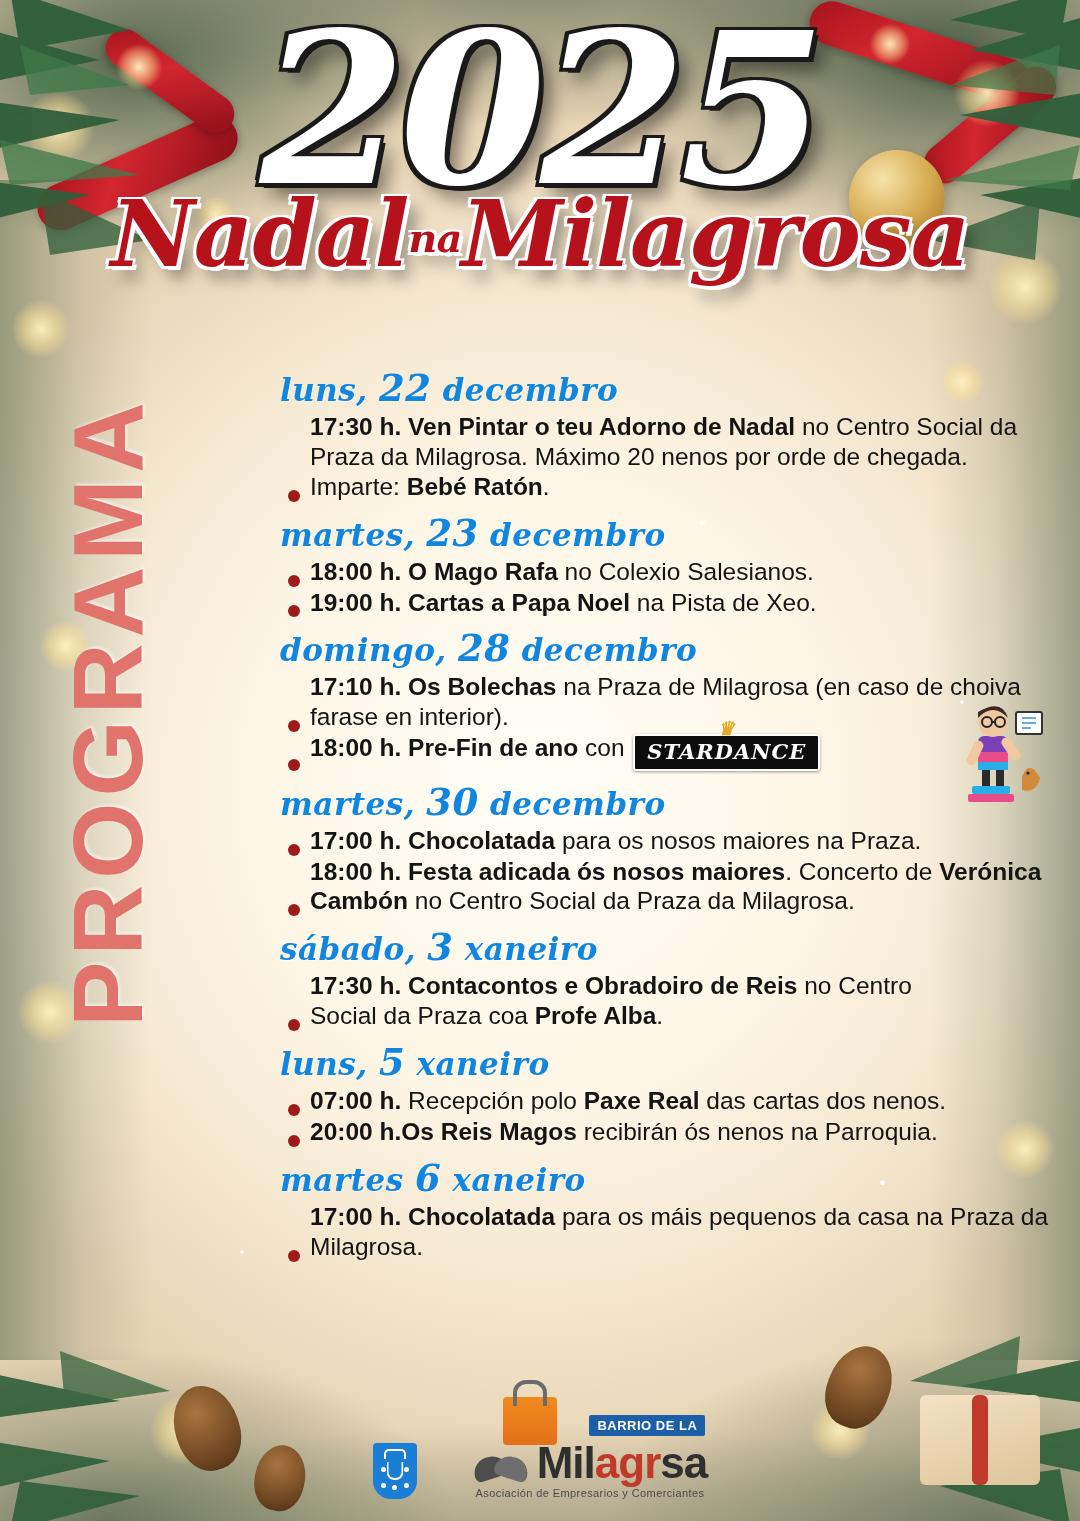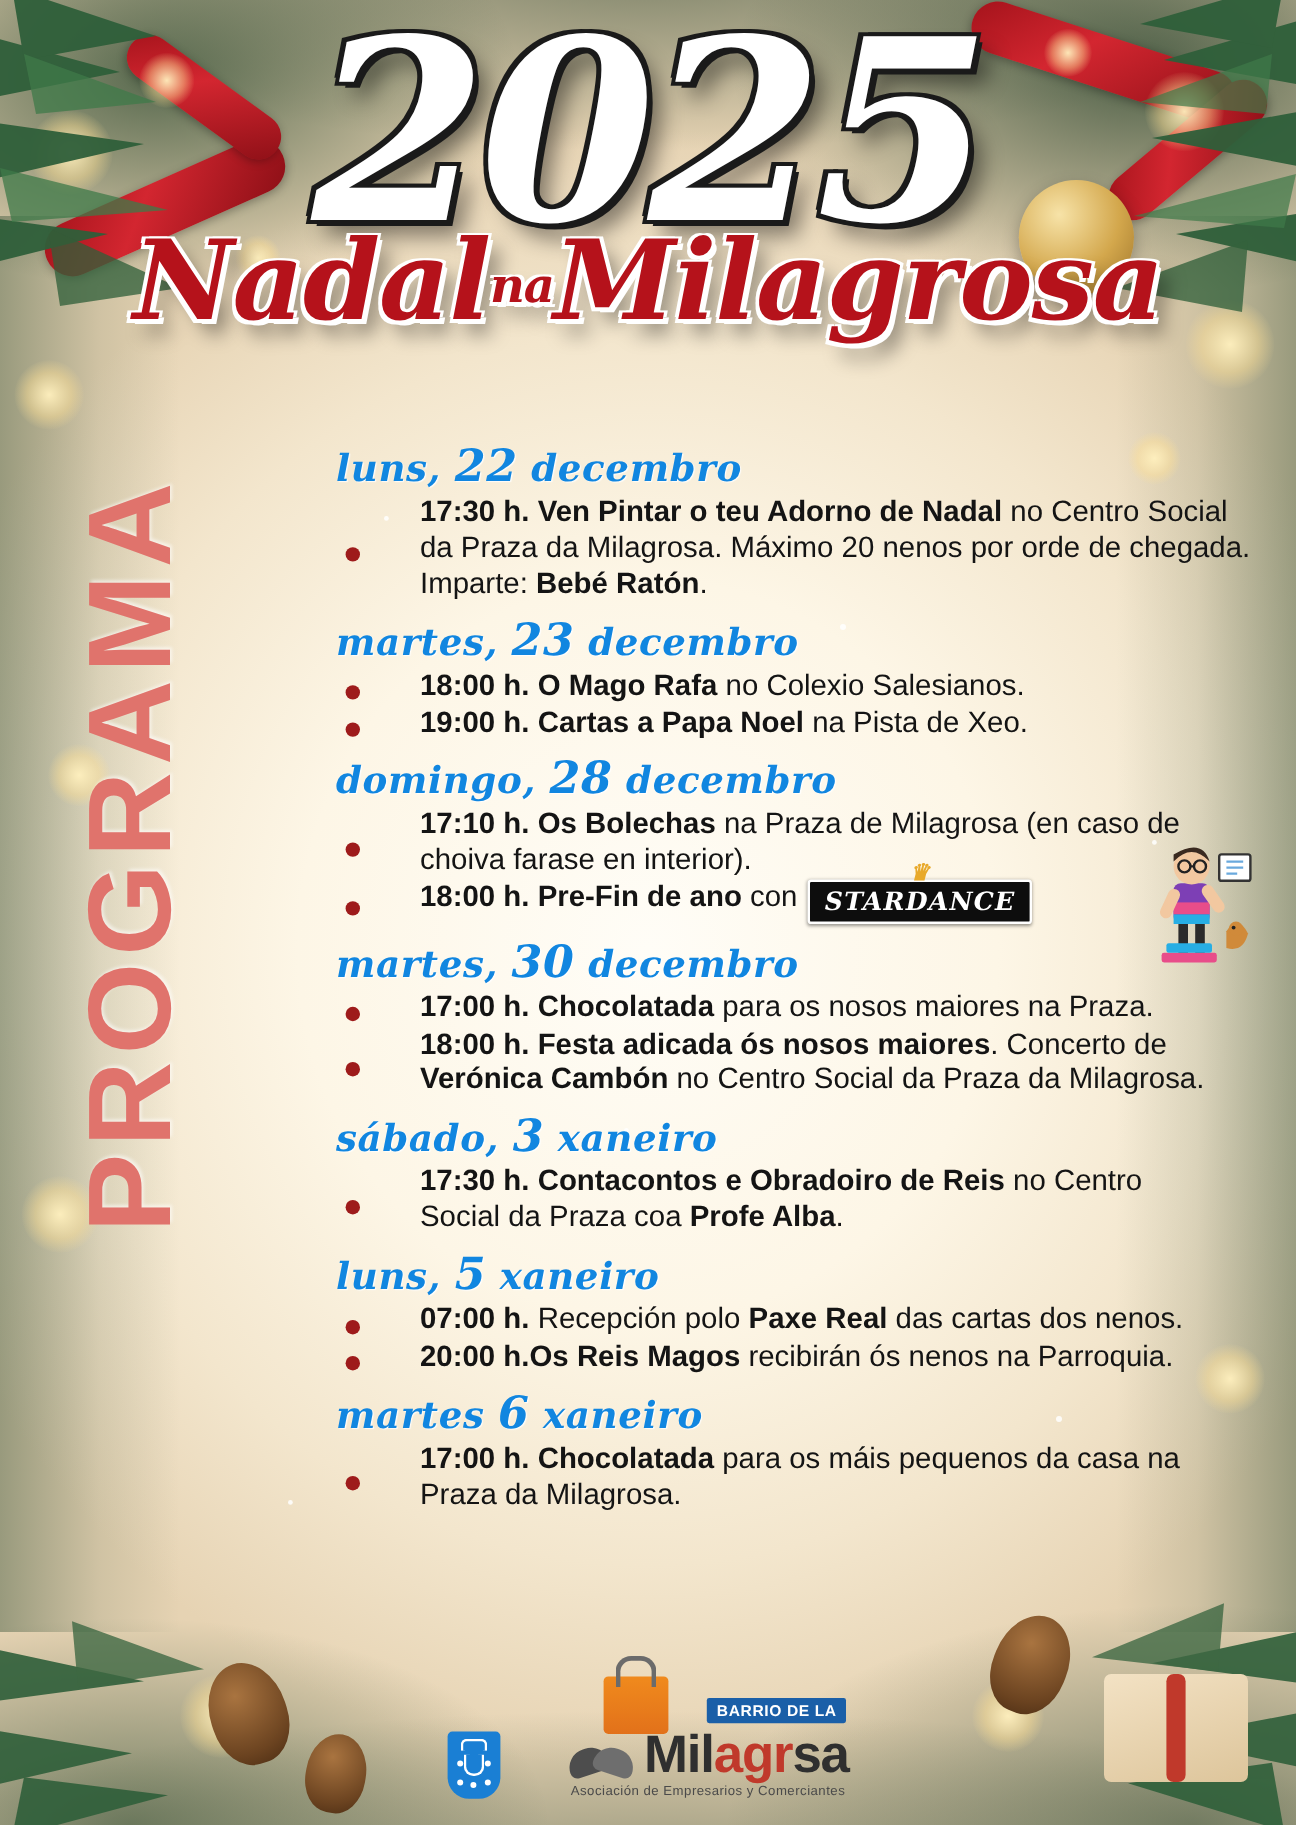"17:30 h. Ven Pintar o" .item { align-items: center -> flex-end; gap: 40px -> none }
